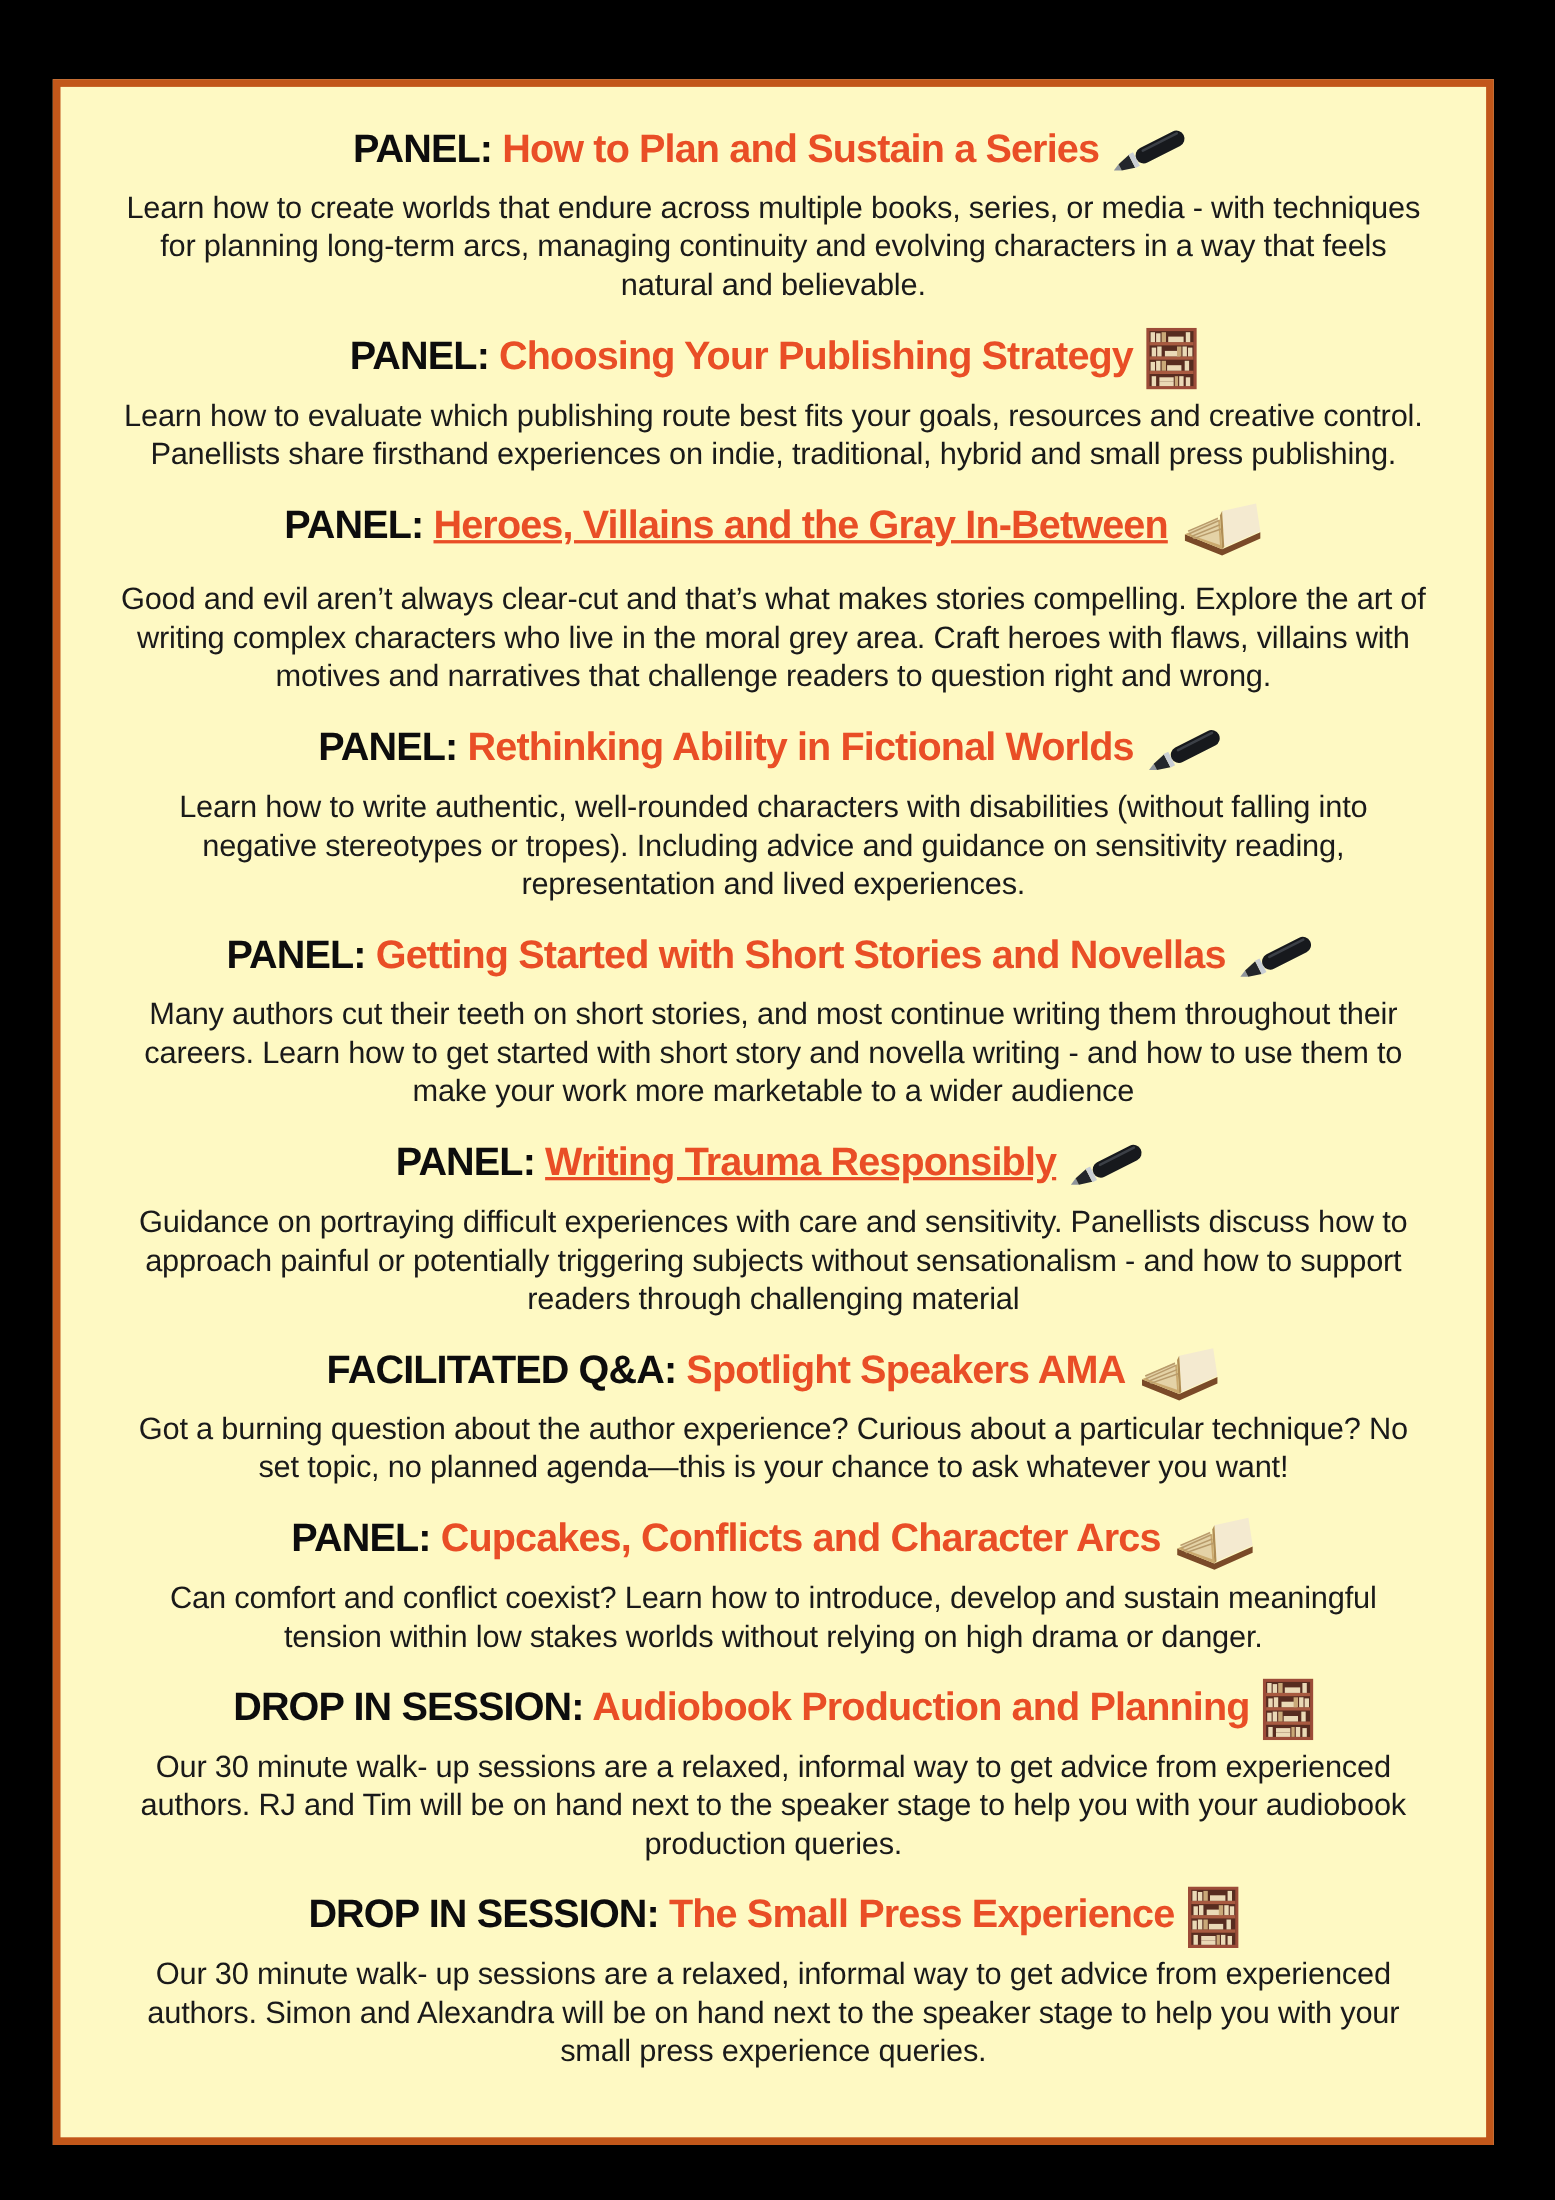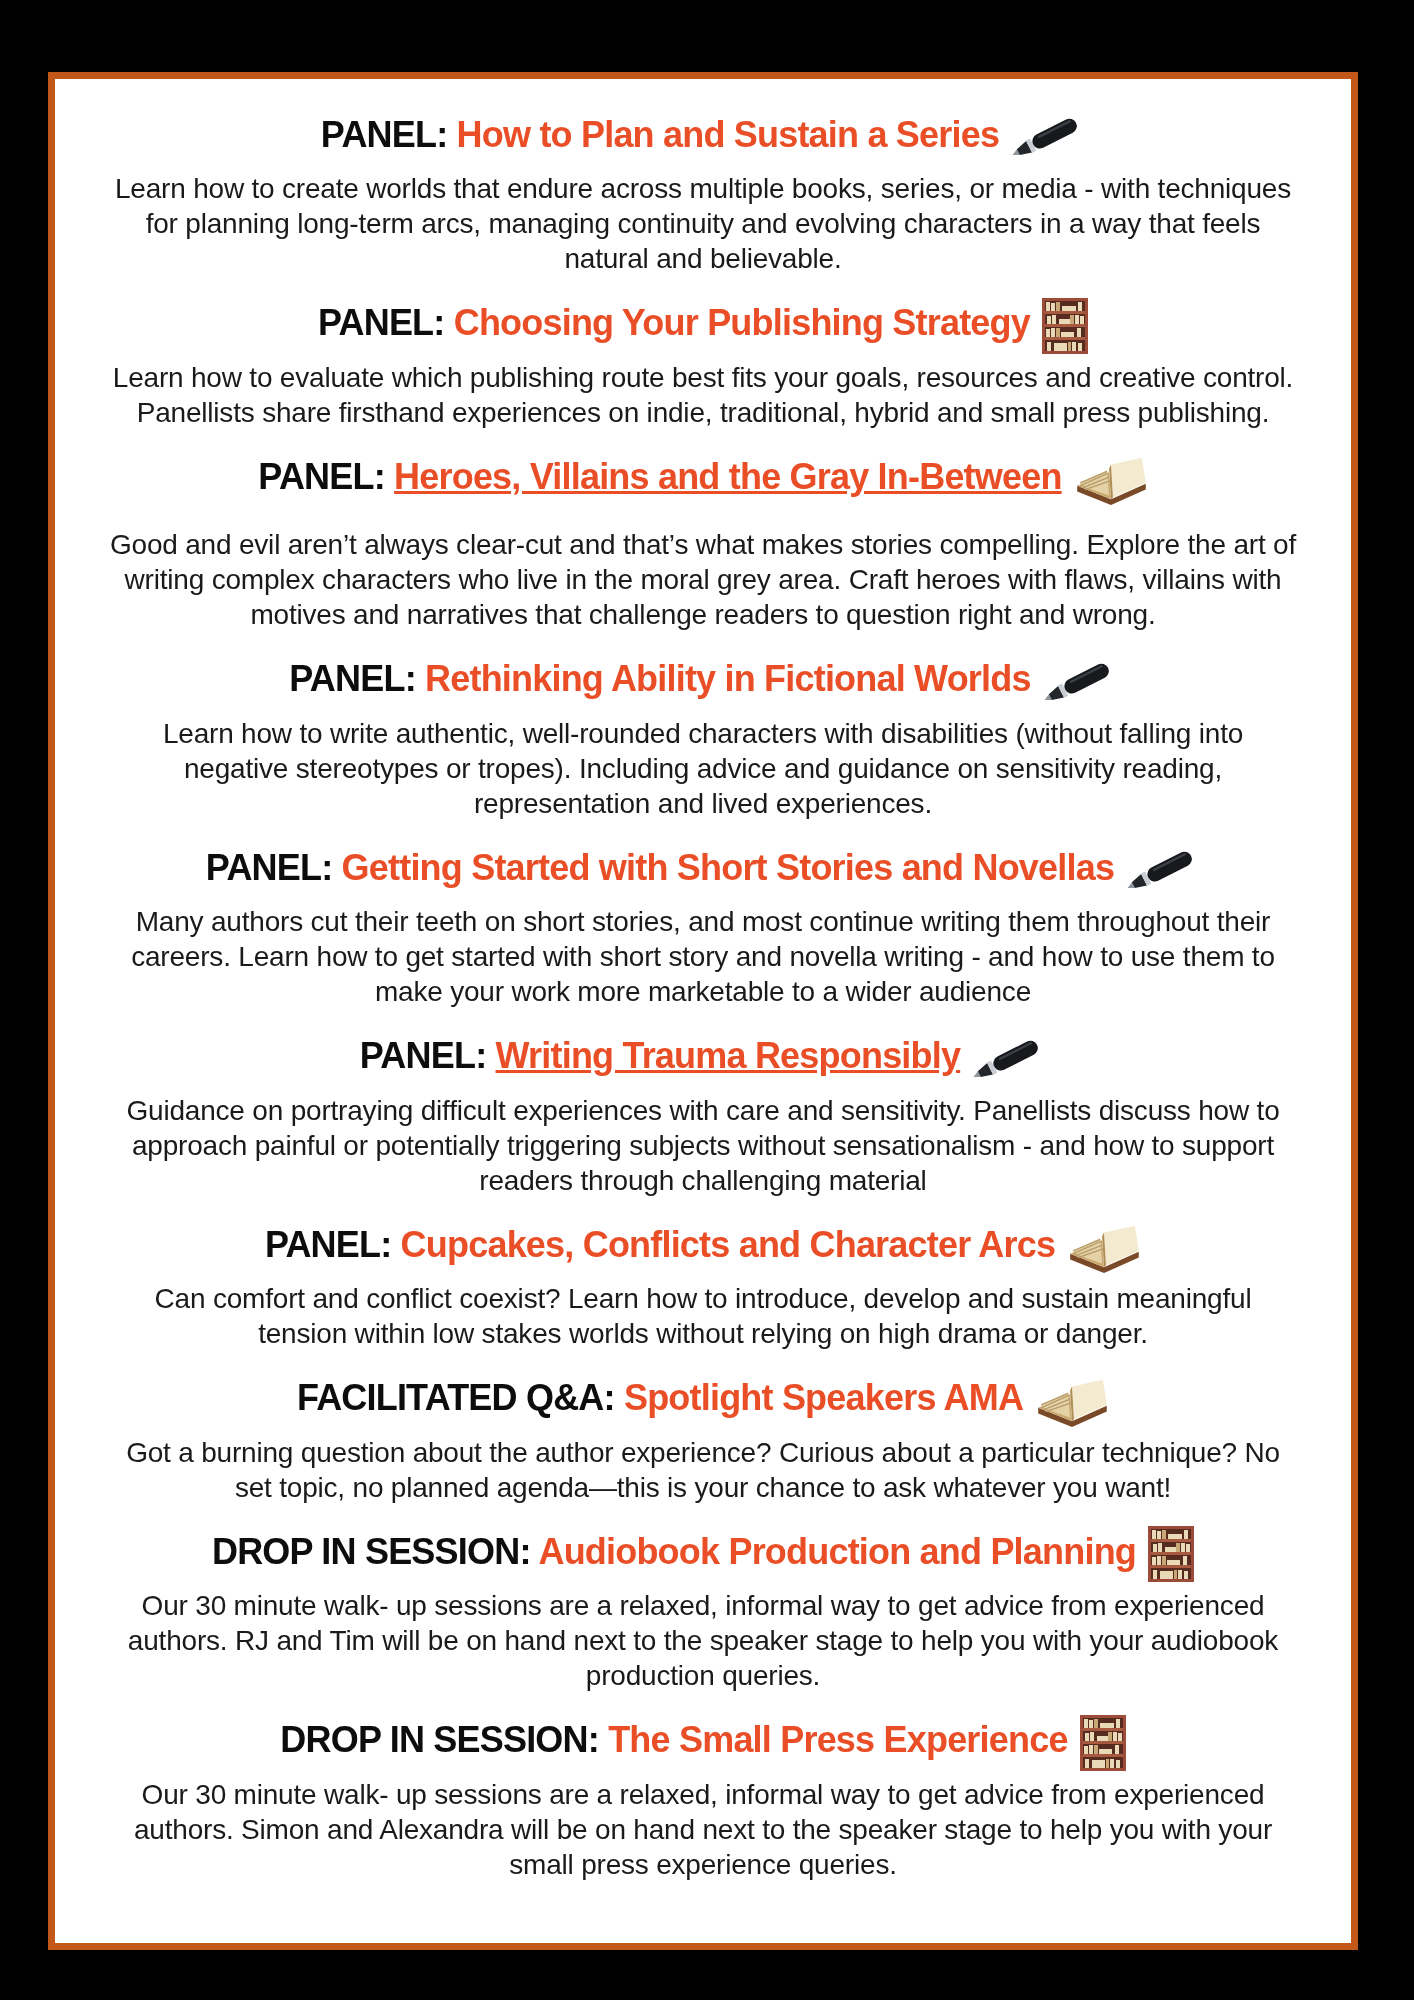"PANEL: How to Plan and" div.frame { background: #ffffff -> #fef9c3 }
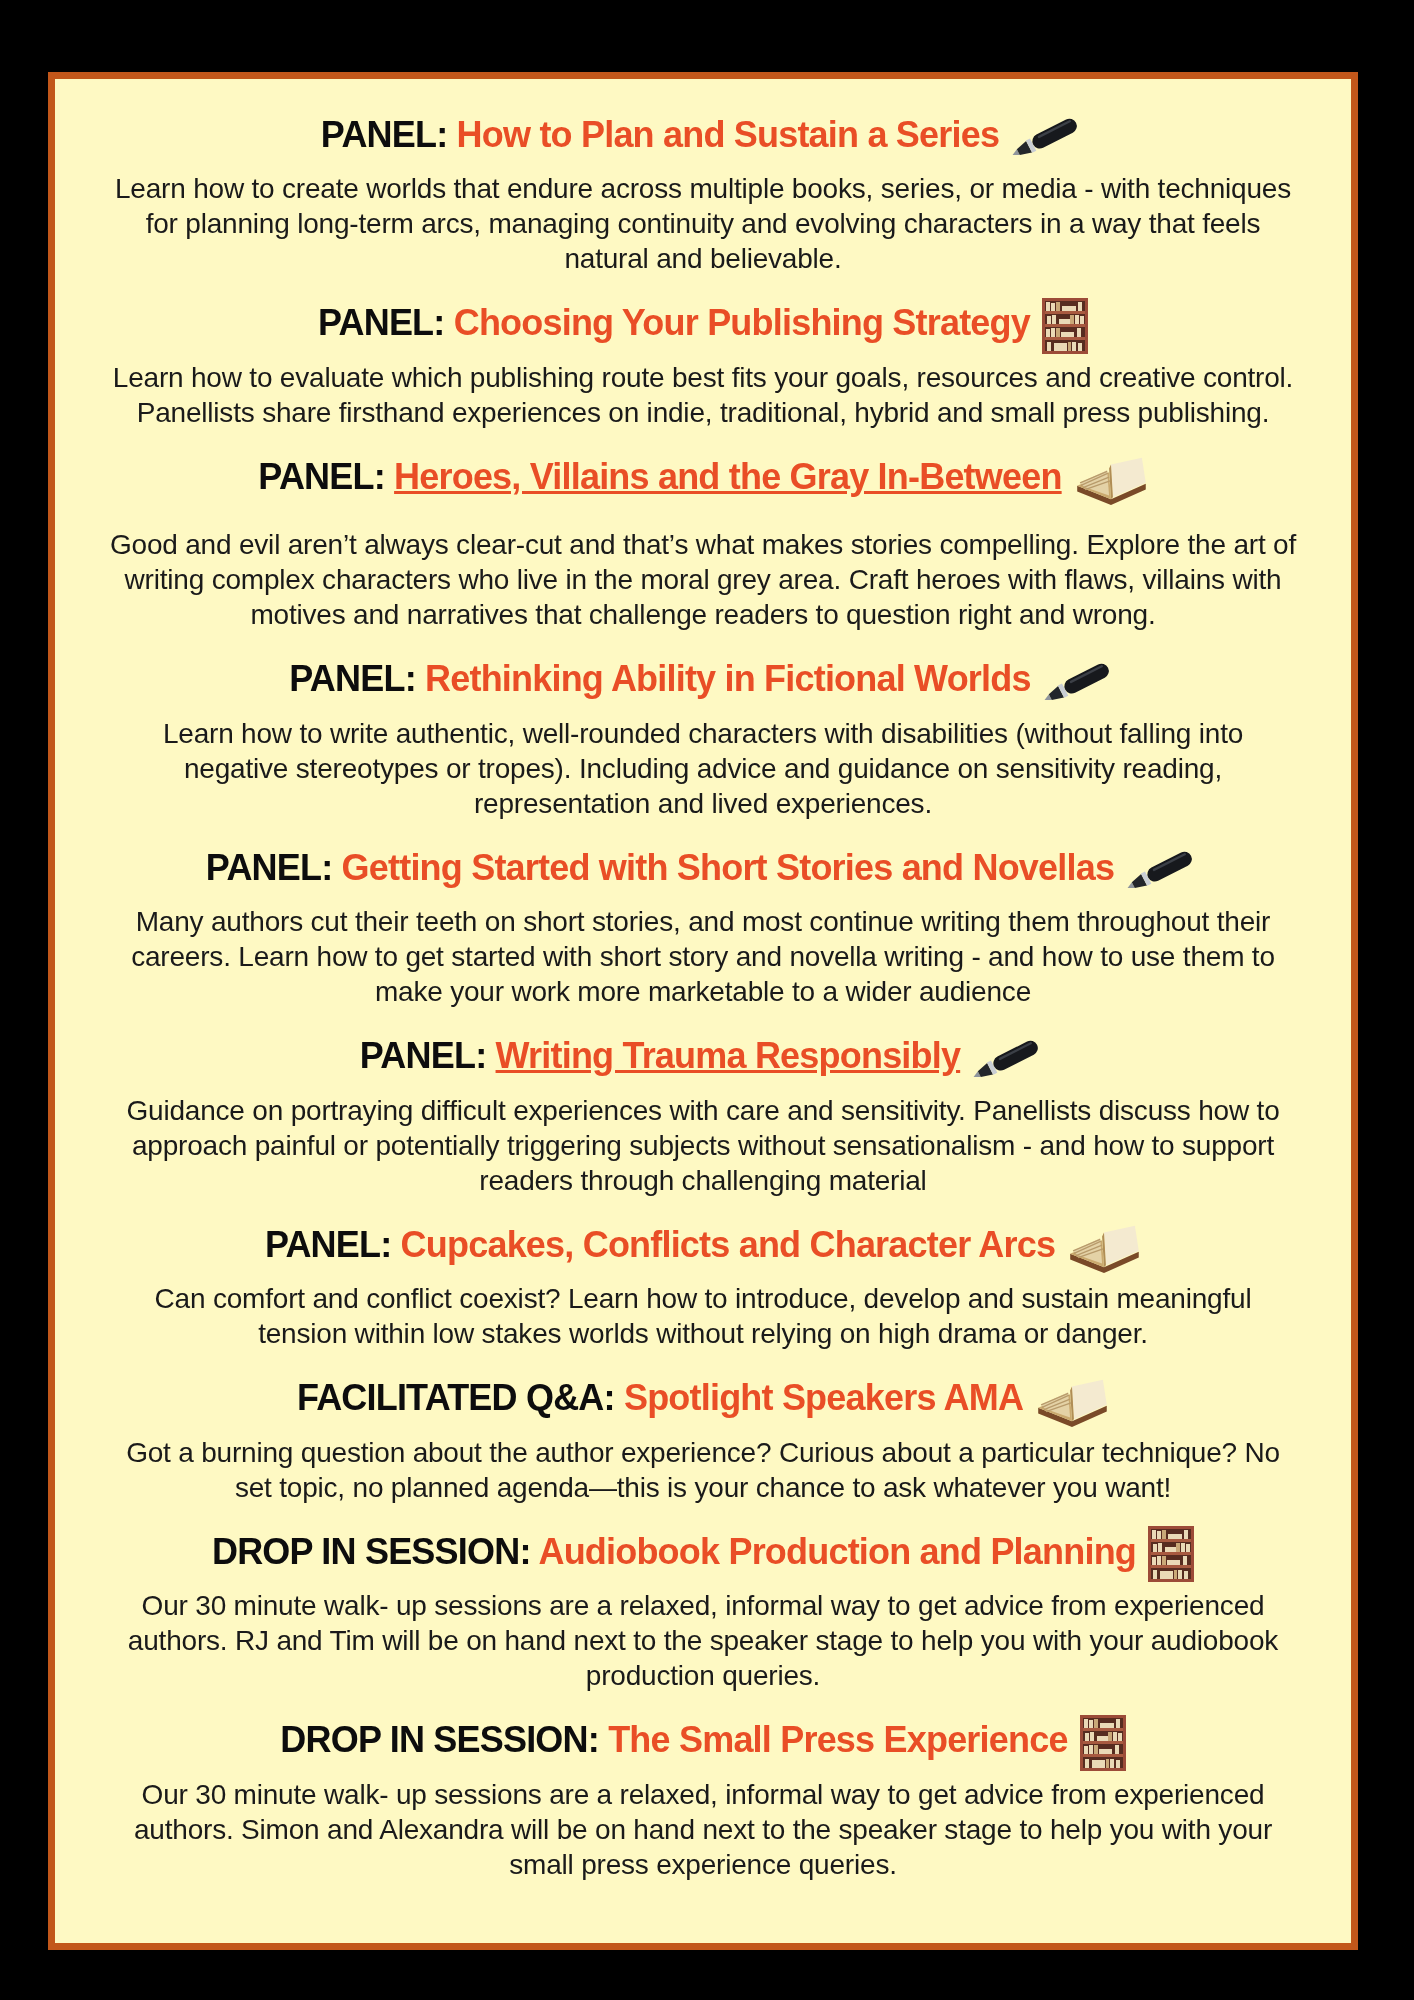"PANEL: Cupcakes, Conflicts and Character" div.section { order: before "FACILITATED Q&A: Spotlight Speakers AMA" -> after "FACILITATED Q&A: Spotlight Speakers AMA" }
